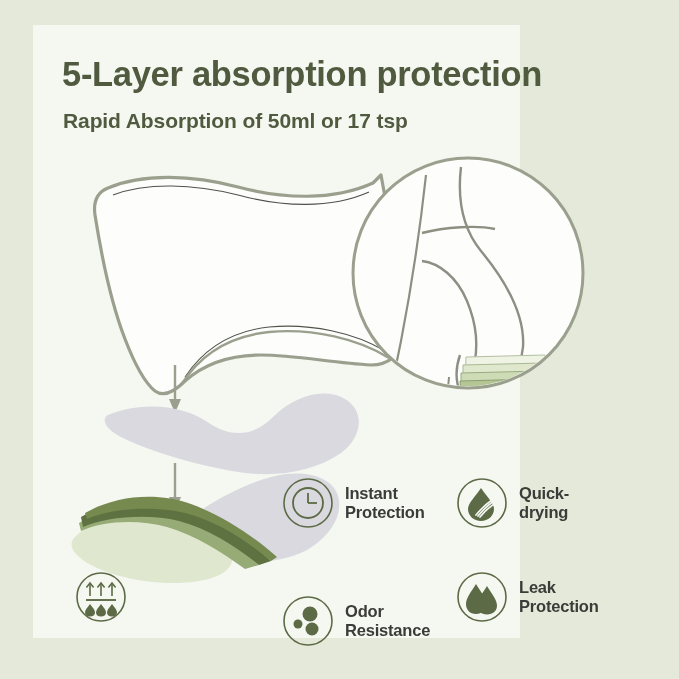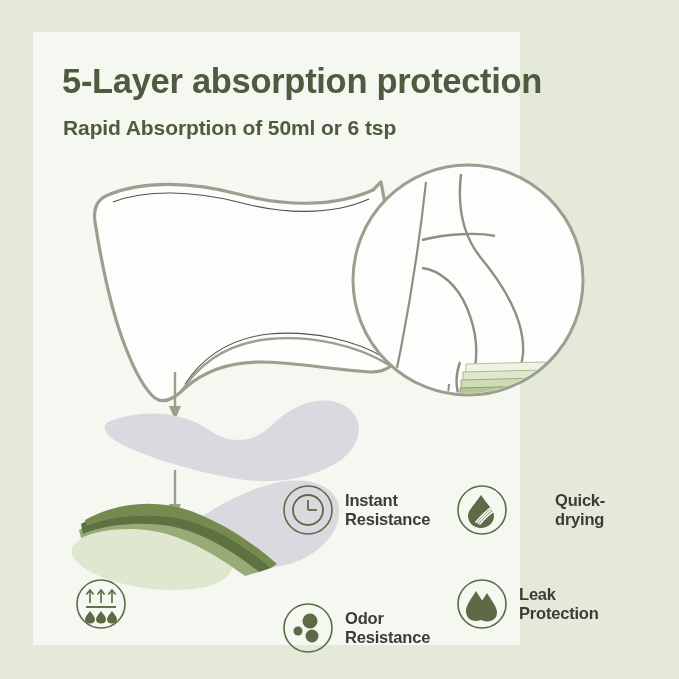"5-Layer absorption protection" .card { top: 32px -> 25px }
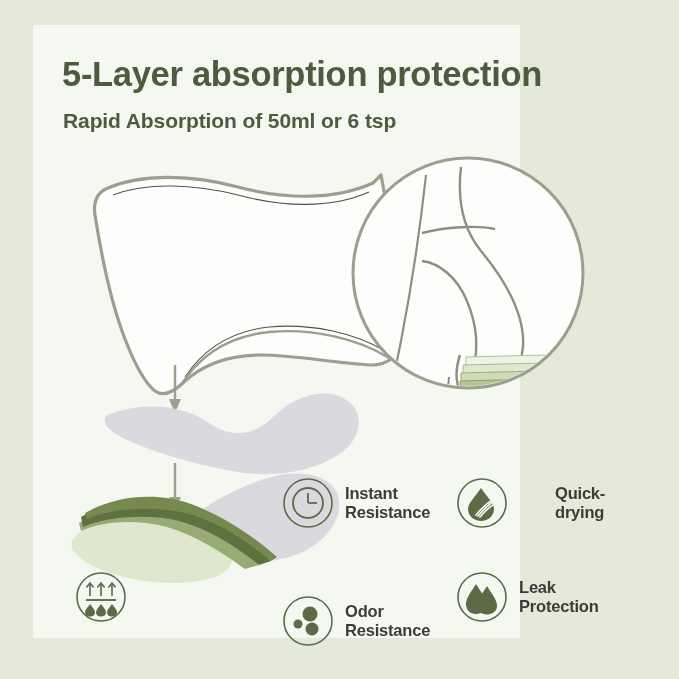"Rapid Absorption of 50ml or" div.subhead { text: 6 -> 17 }
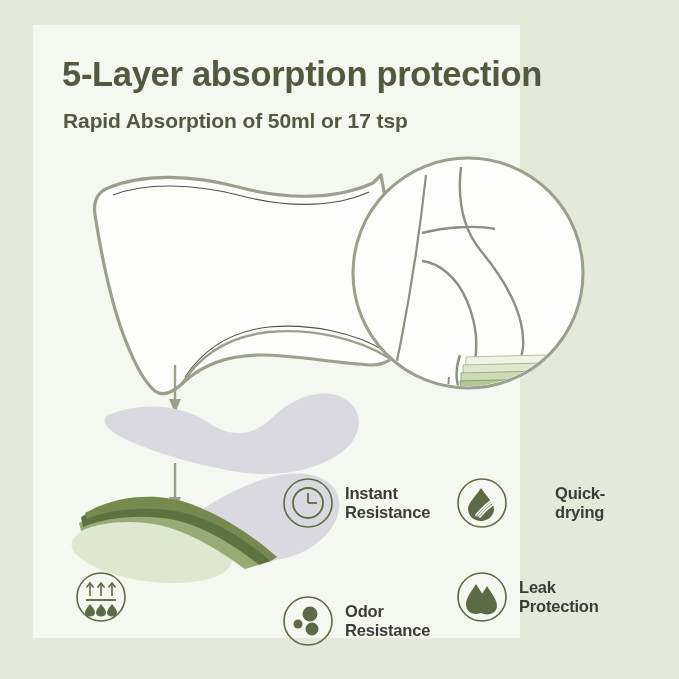"Instant" div.flabel { text: Resistance -> Protection }
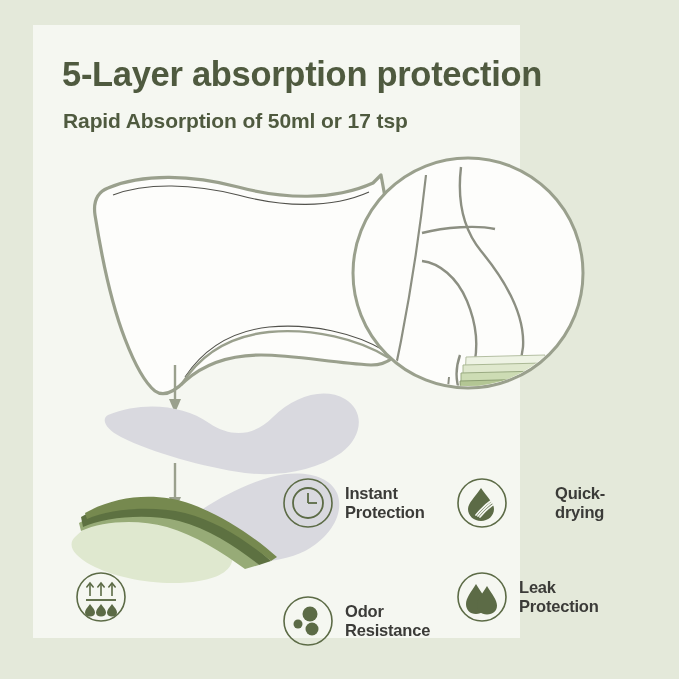"Quick-drying" .f-quick { gap: 36px -> none }
